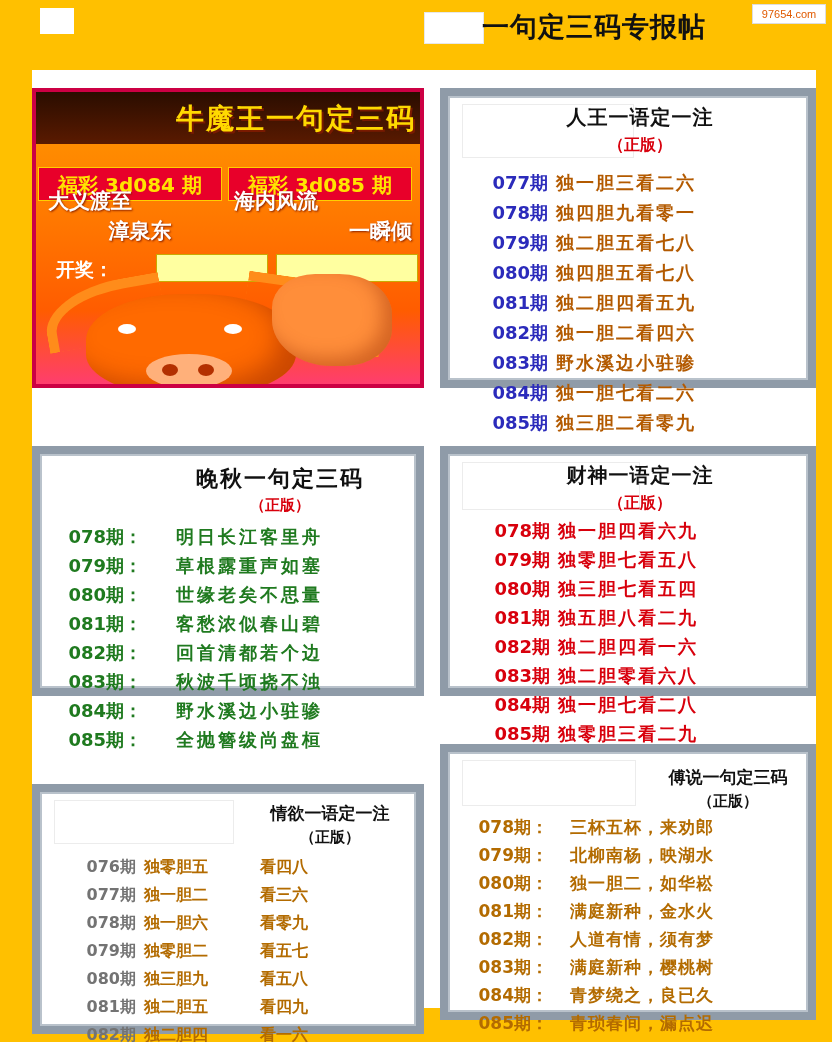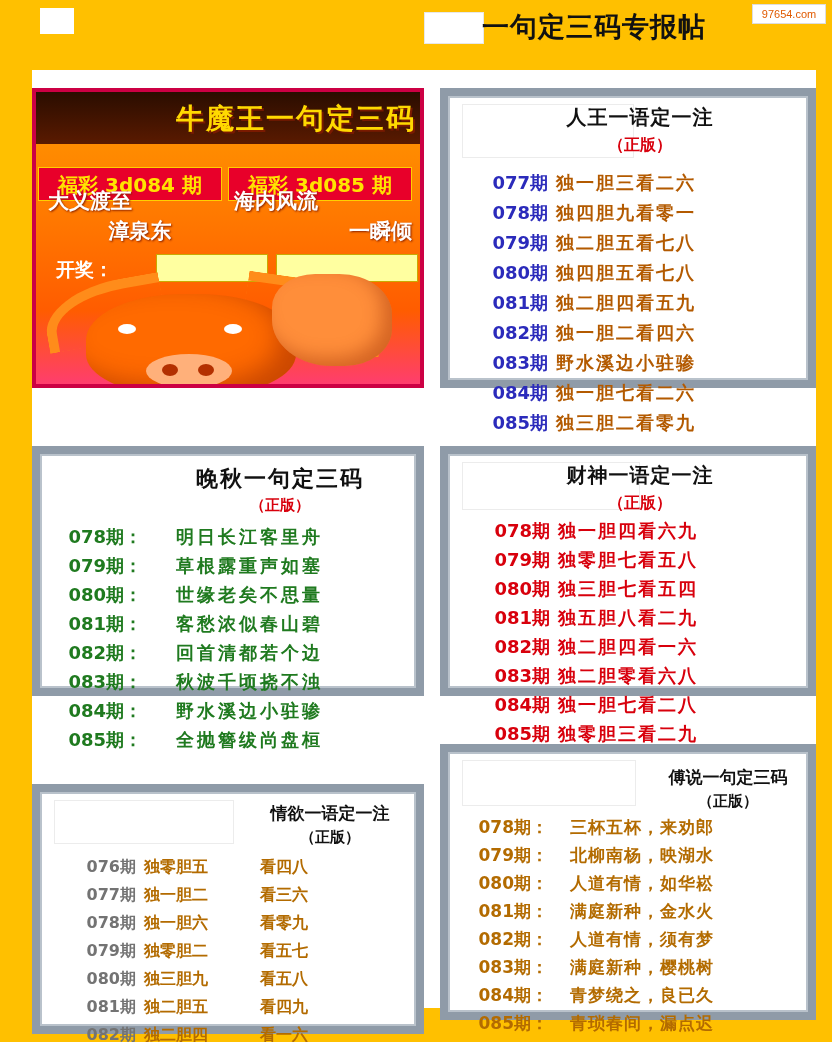"人道有情，如华崧" span.txt { text: 人道有情 -> 独一胆二 }
